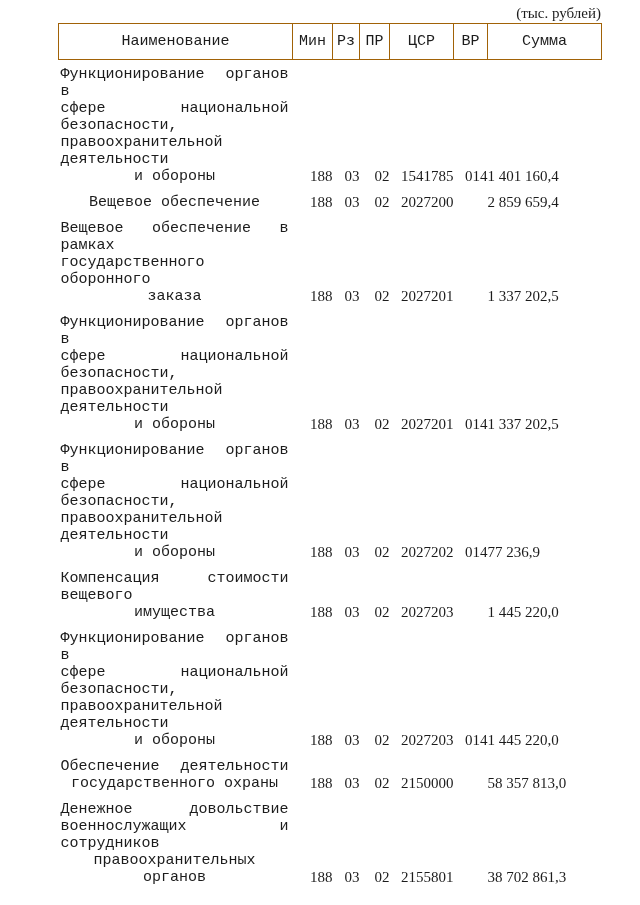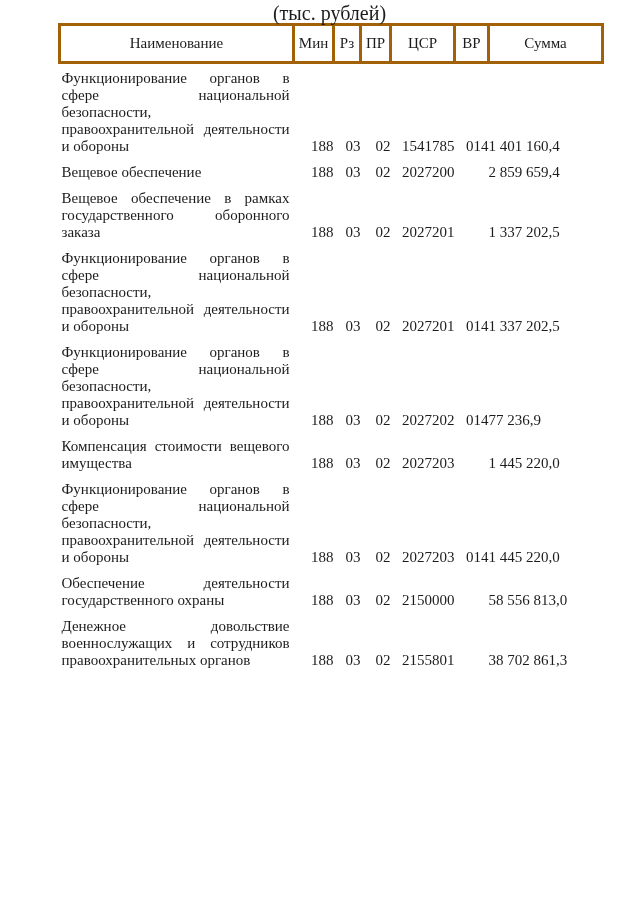"(тыс. рублей)" .units { font-size: 20px -> 15px; text-align: center -> right }
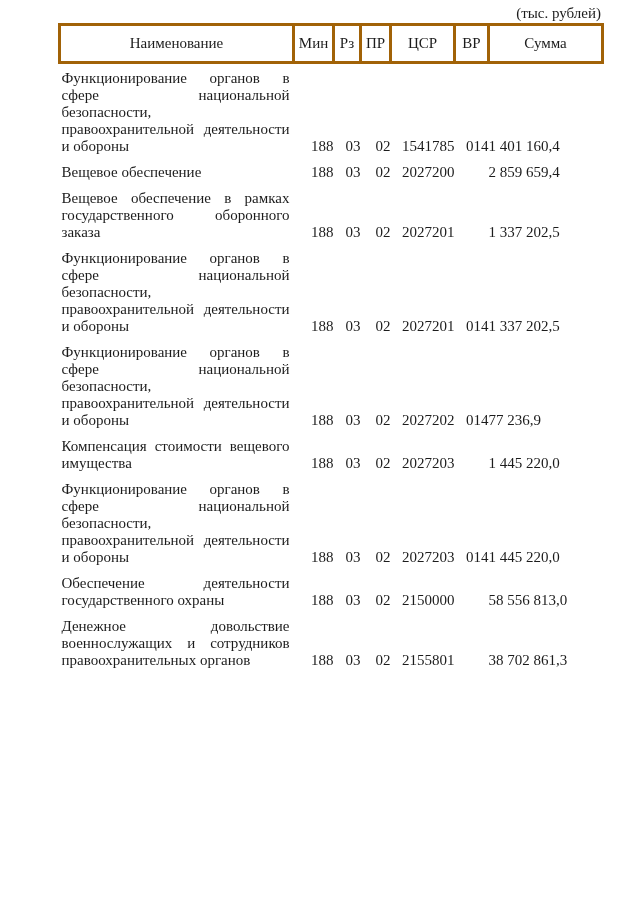"Наименование" table.budget thead th { border: 3px solid #a16207 -> 1px solid #a16207; font-family: none -> Liberation Mono, monospace }
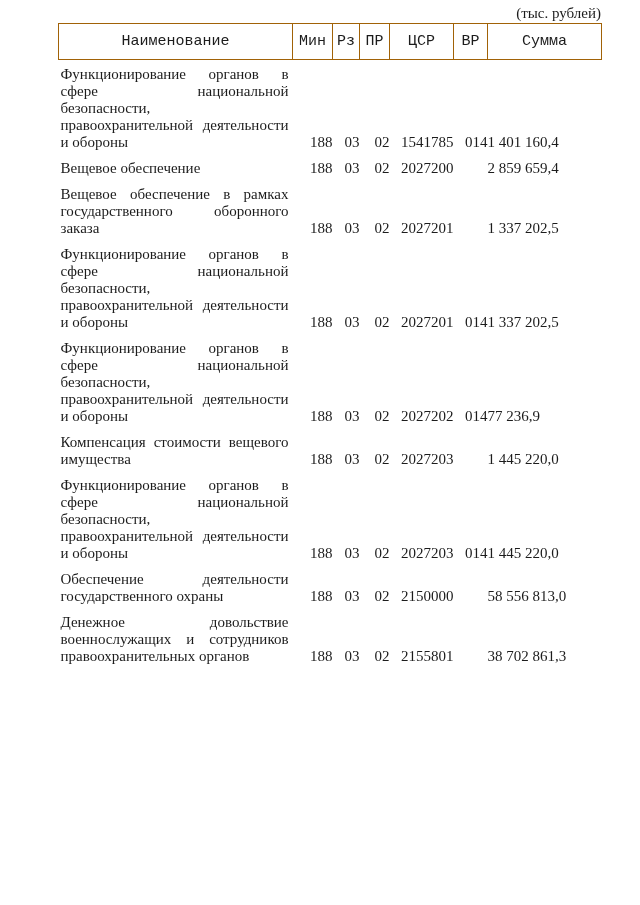"Функционирование органов в" td.name { font-family: none -> Liberation Mono, monospace }
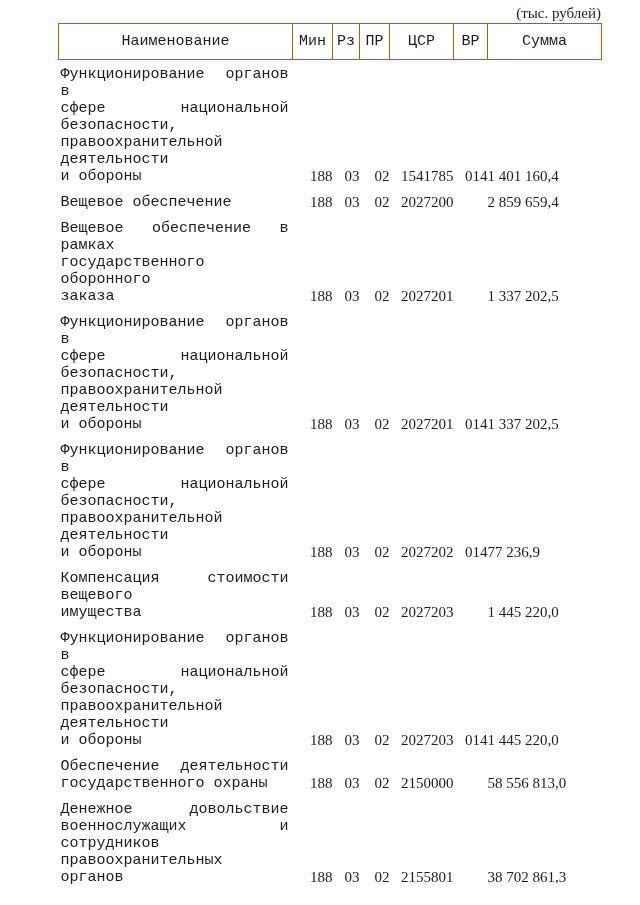"и обороны" td.name .lastline { text-align: left -> center }
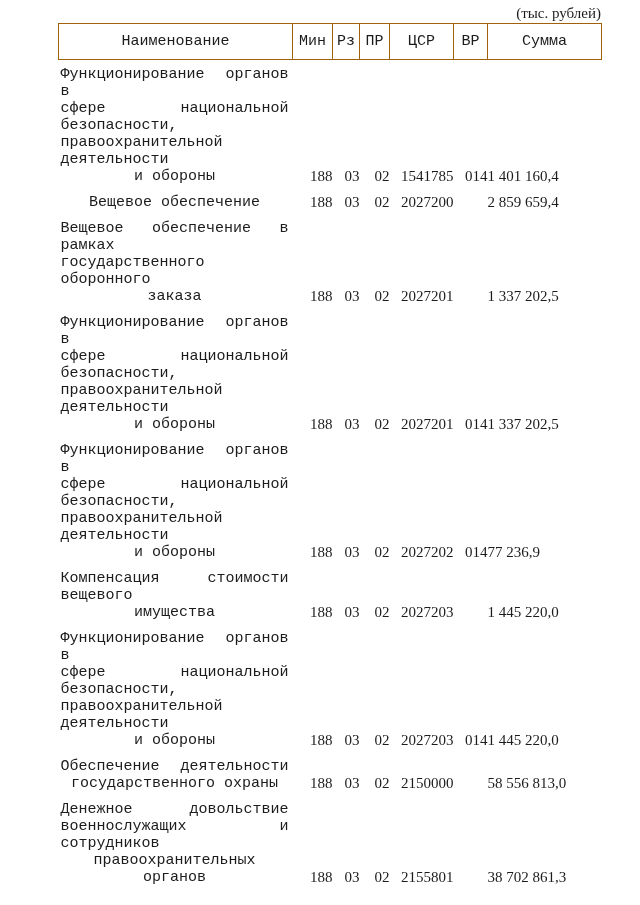"58 556 813,0" td.sum { text: 58 556 813,0 -> 58 357 813,0 }
